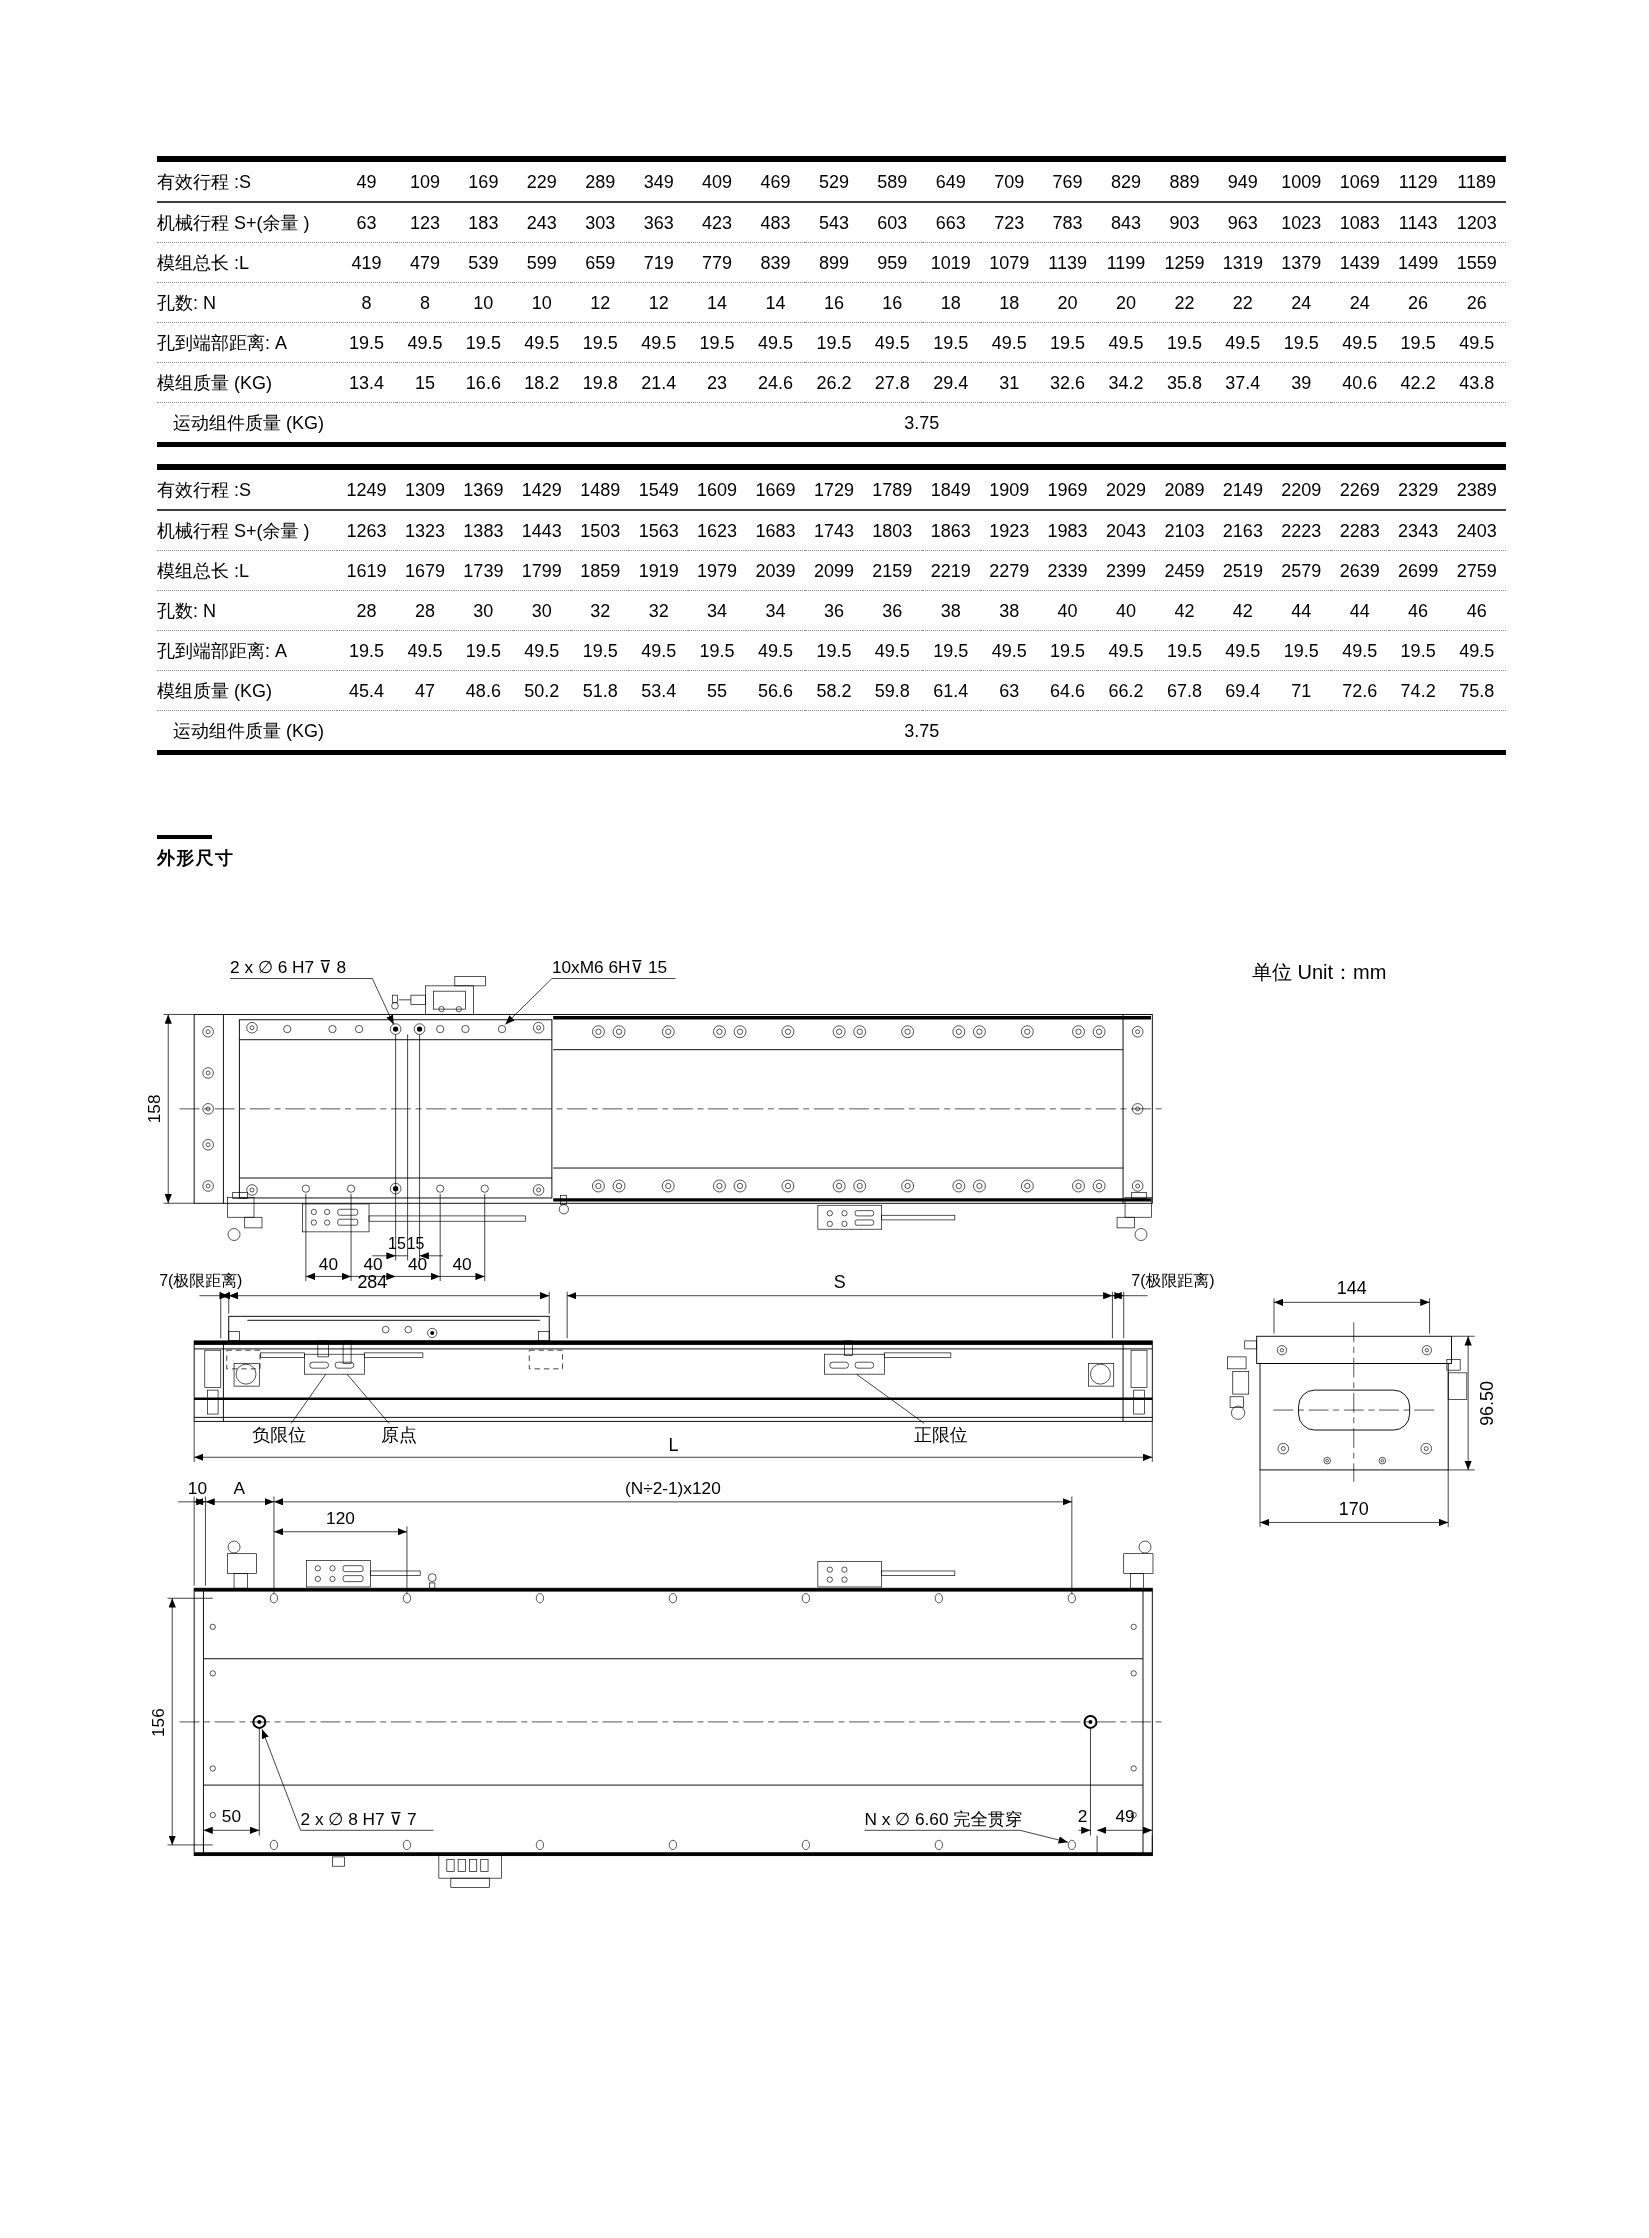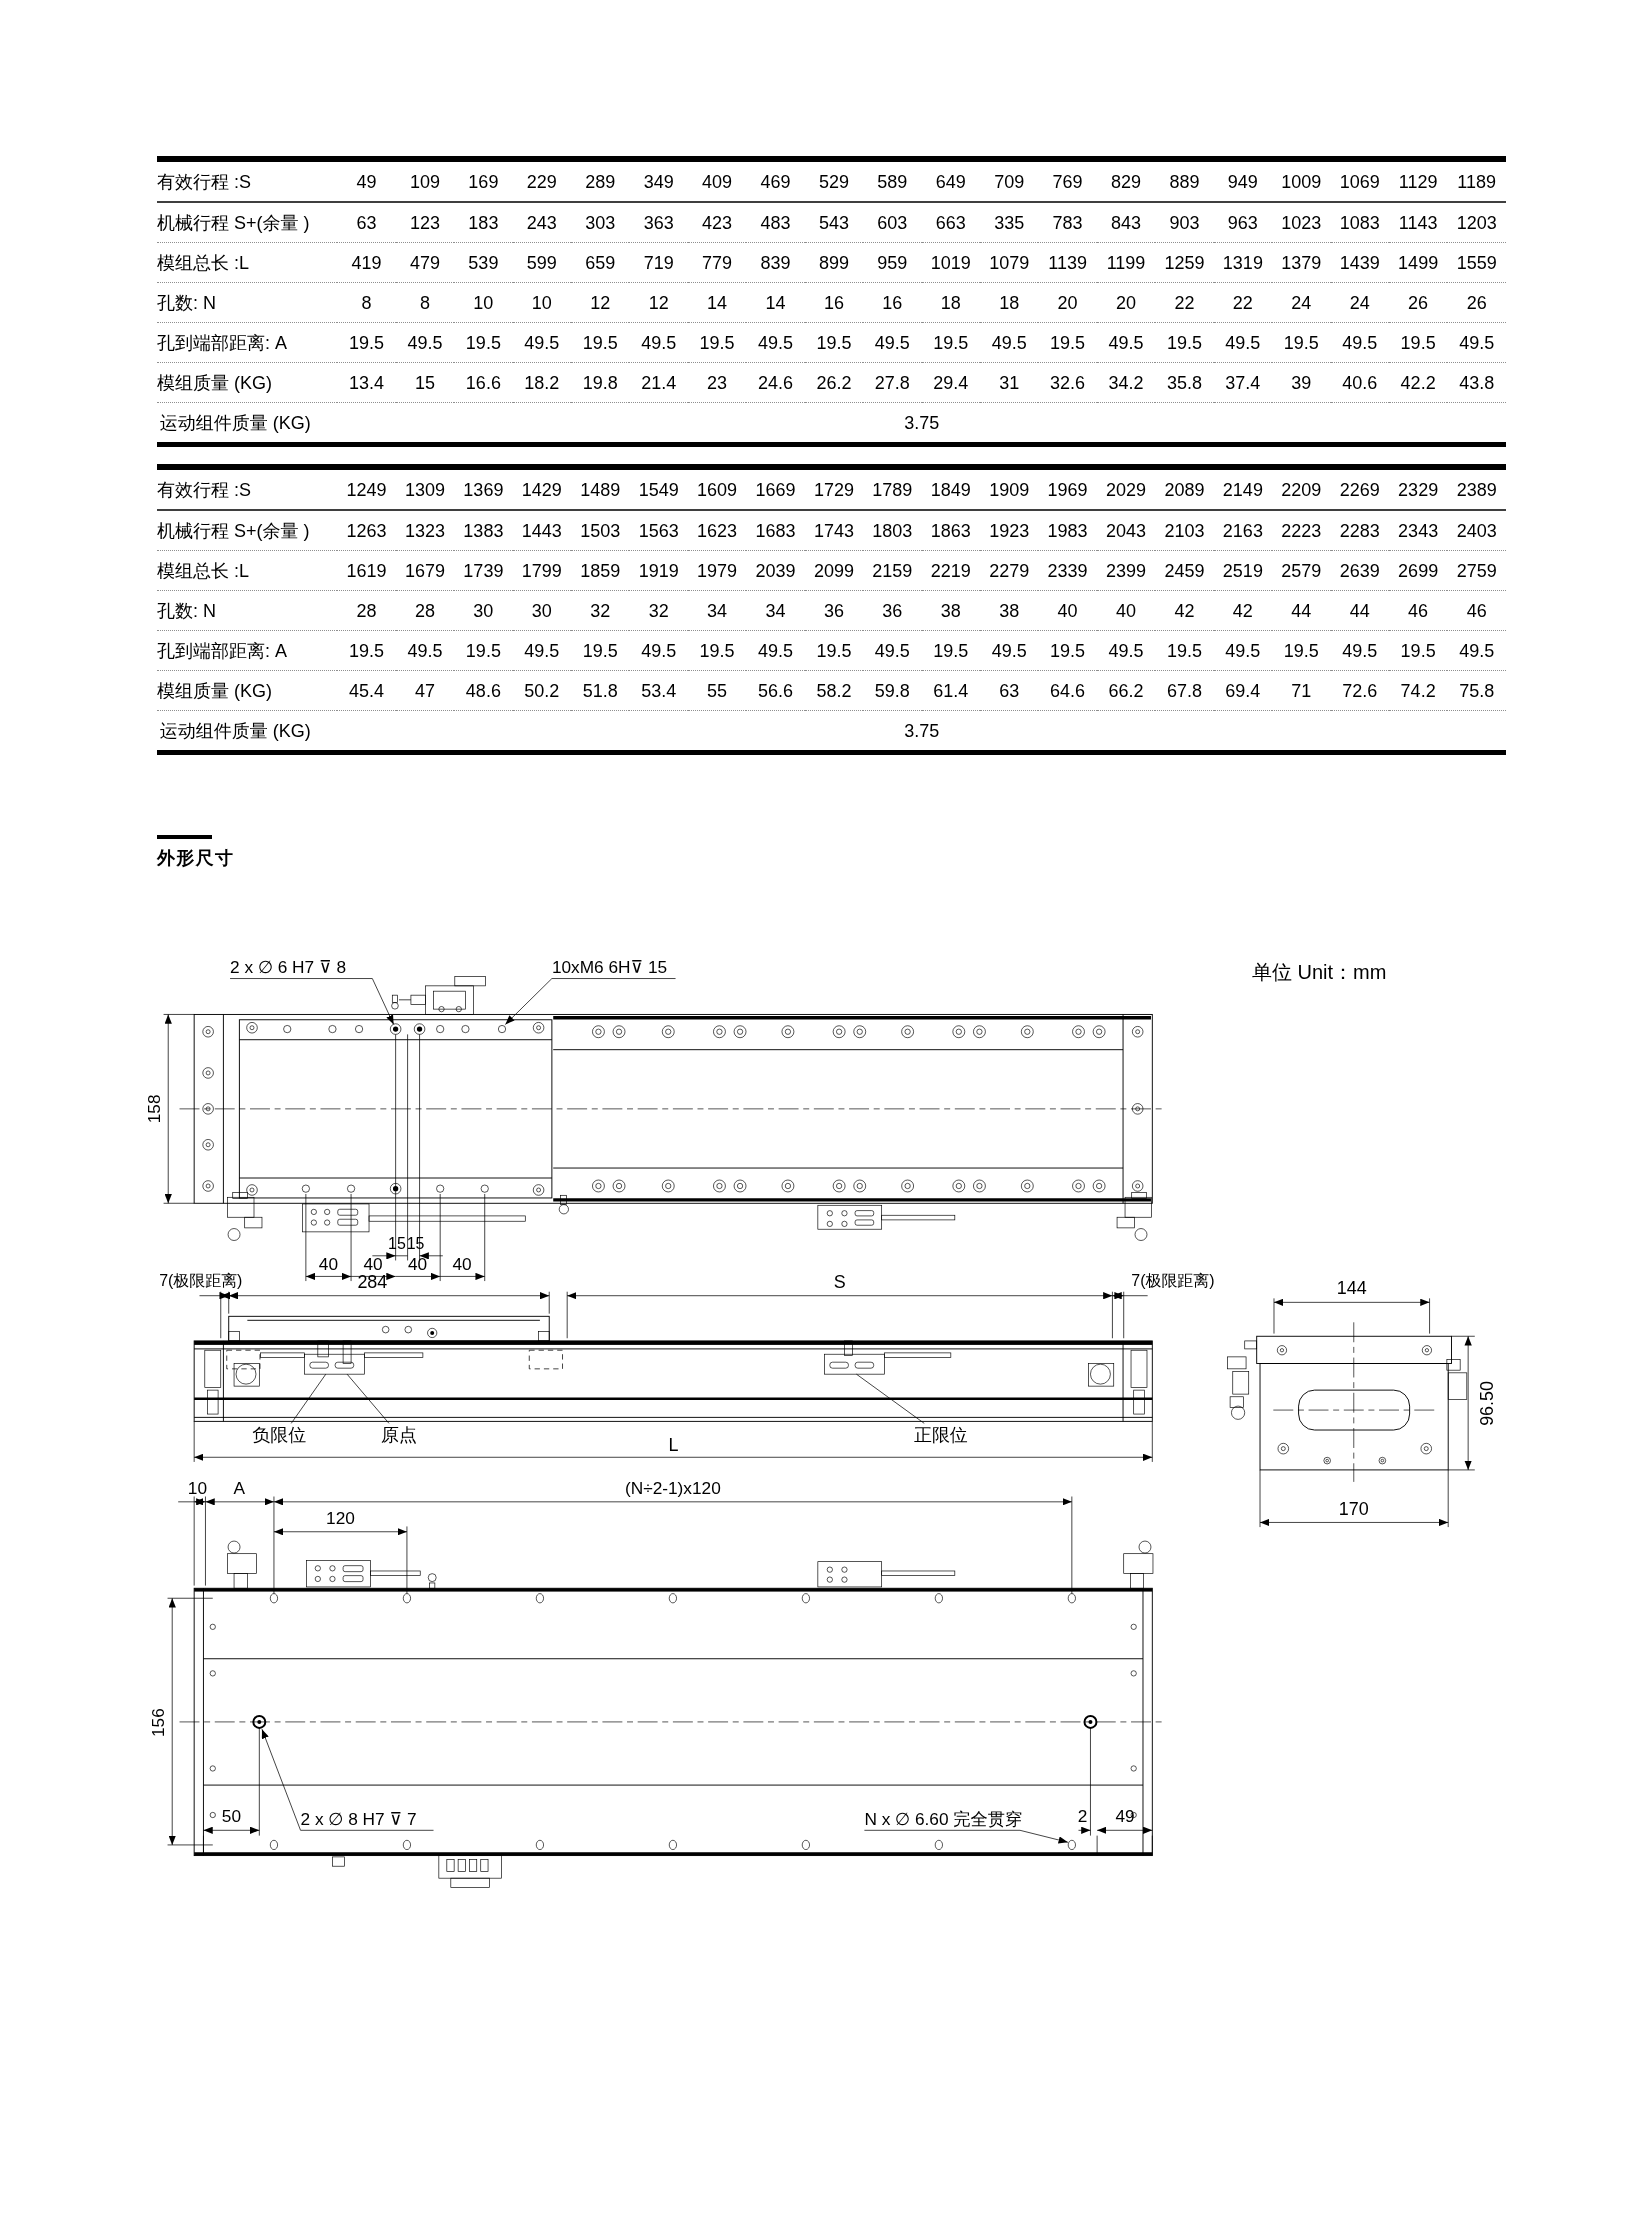"335" td { text: 335 -> 723 }
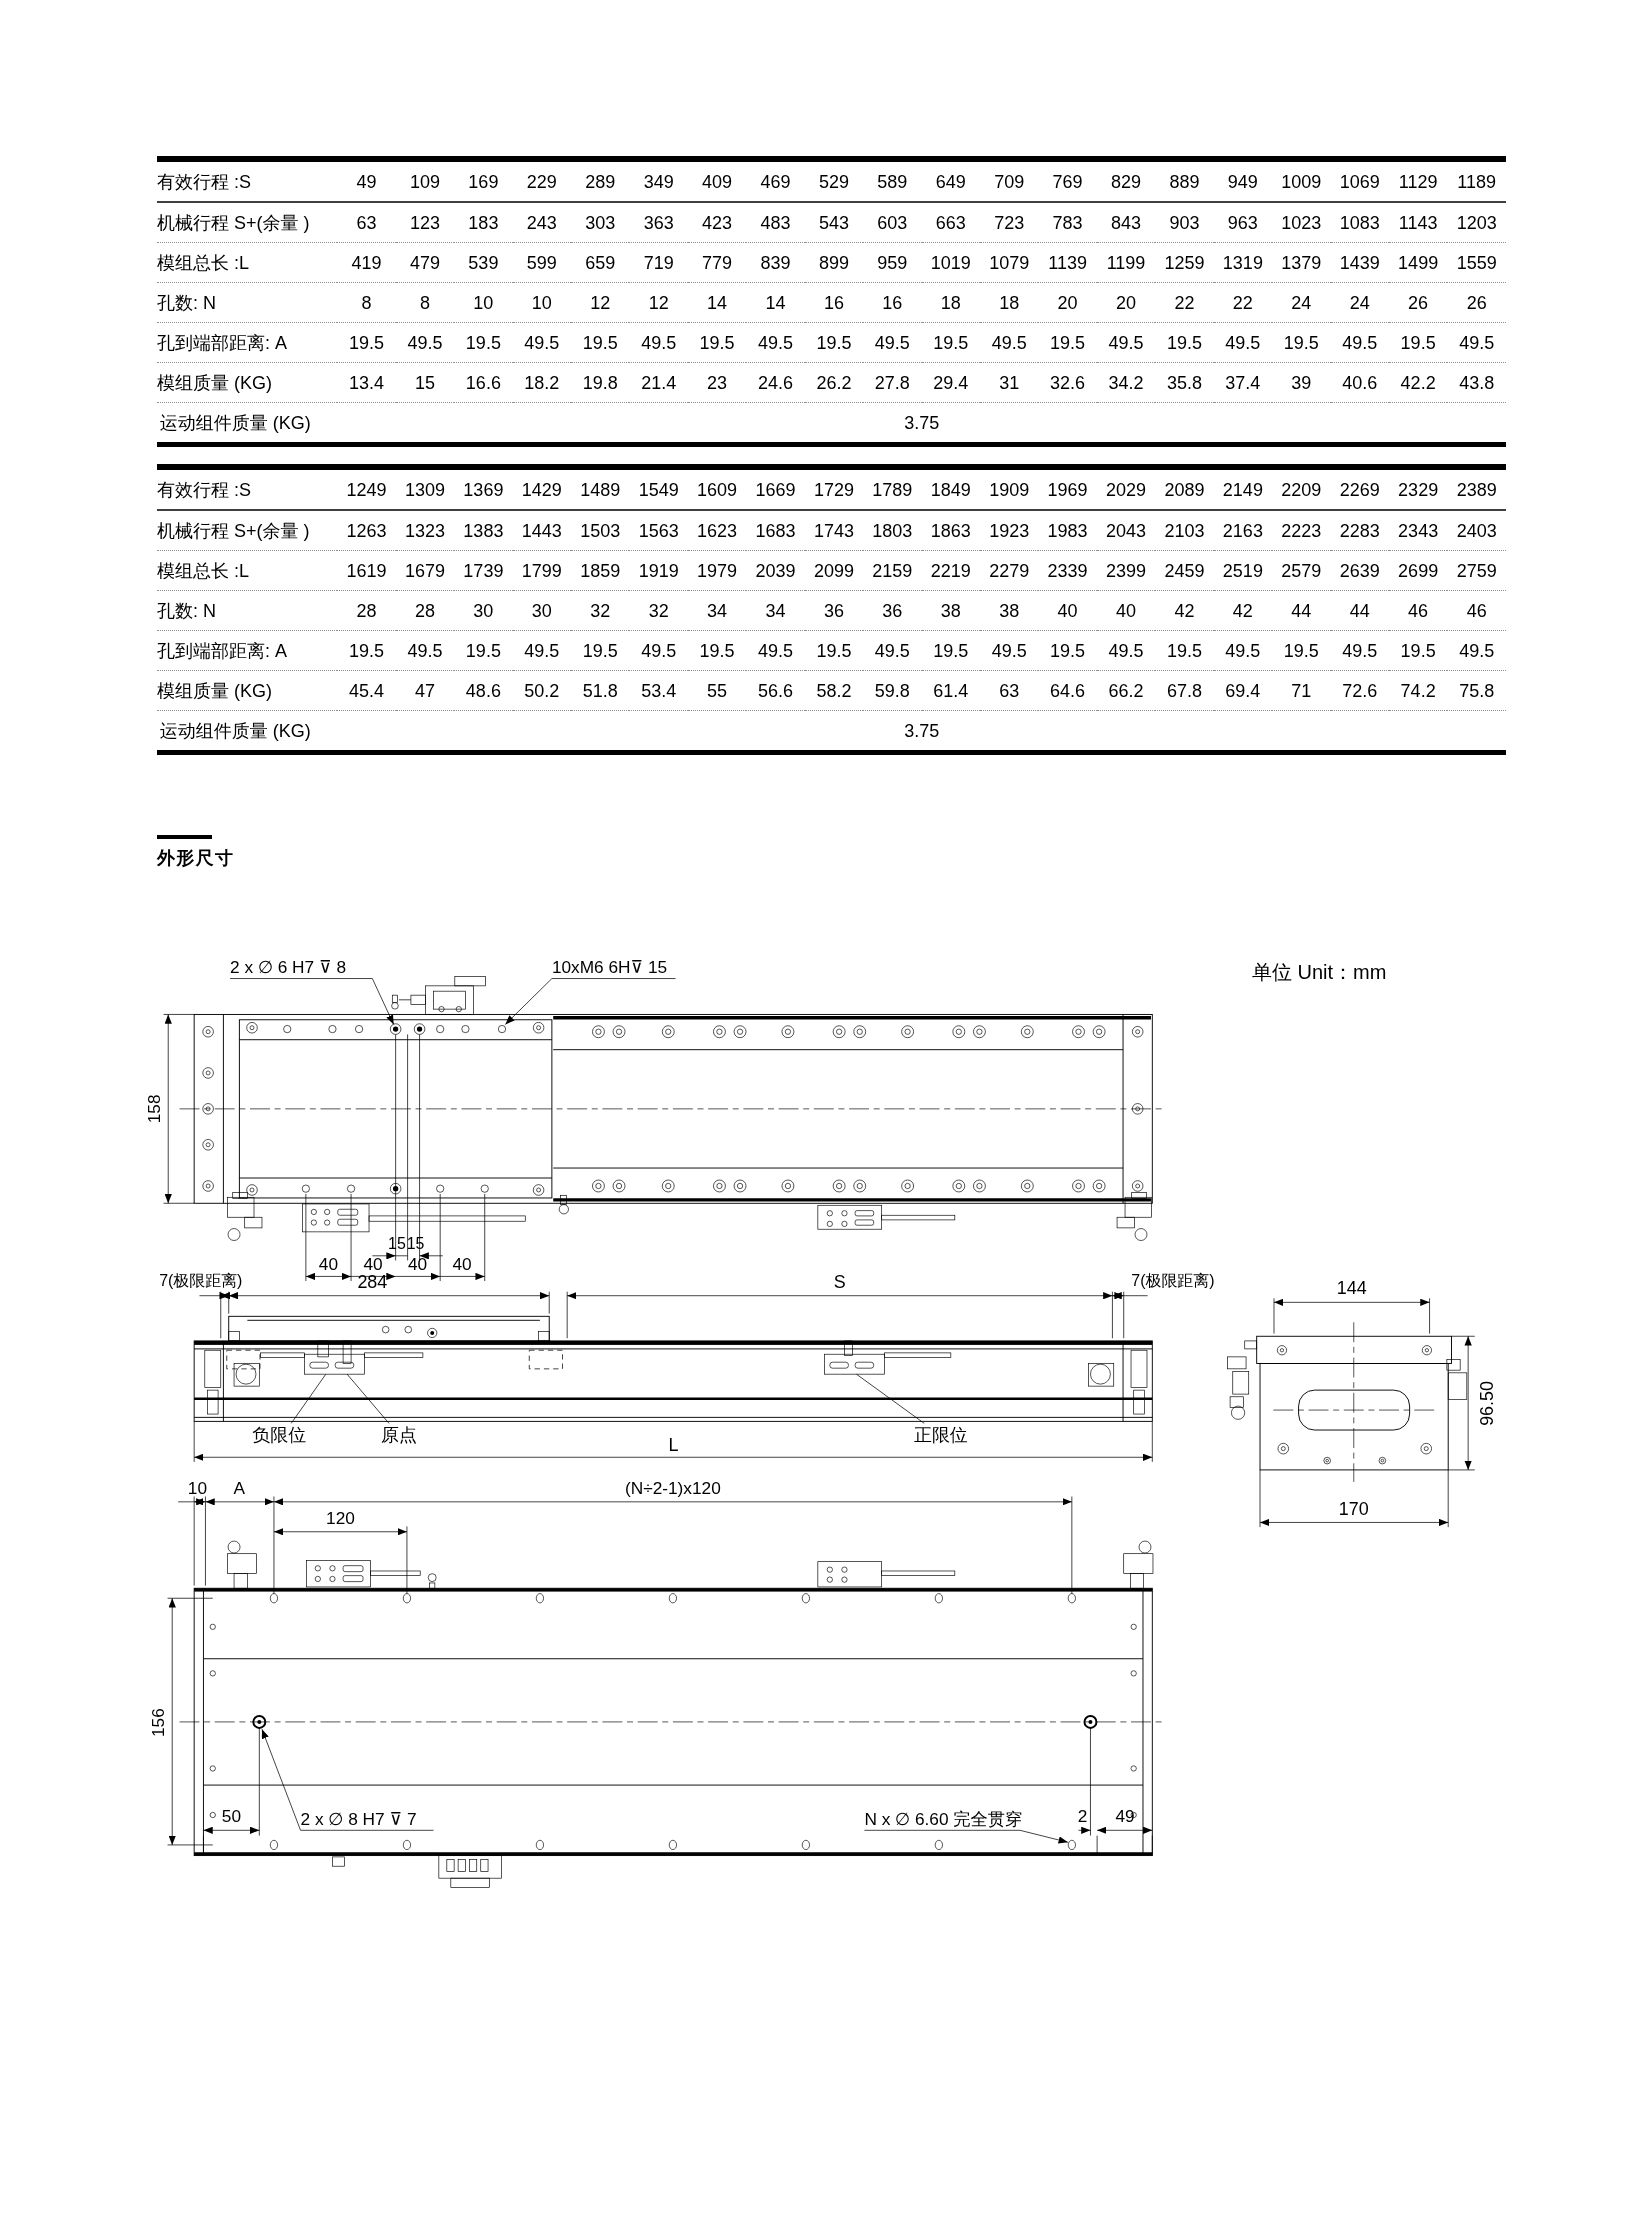"运动组件质量 (KG)" table.spec tr.ftr td.lbl { text-align: left -> center }
